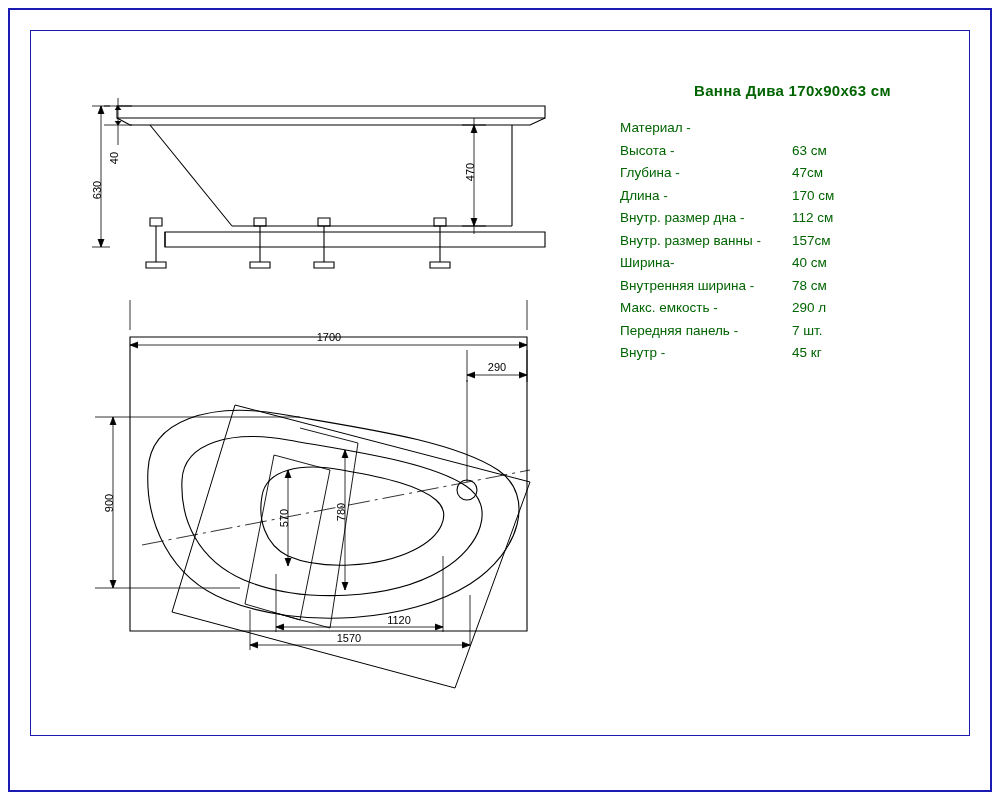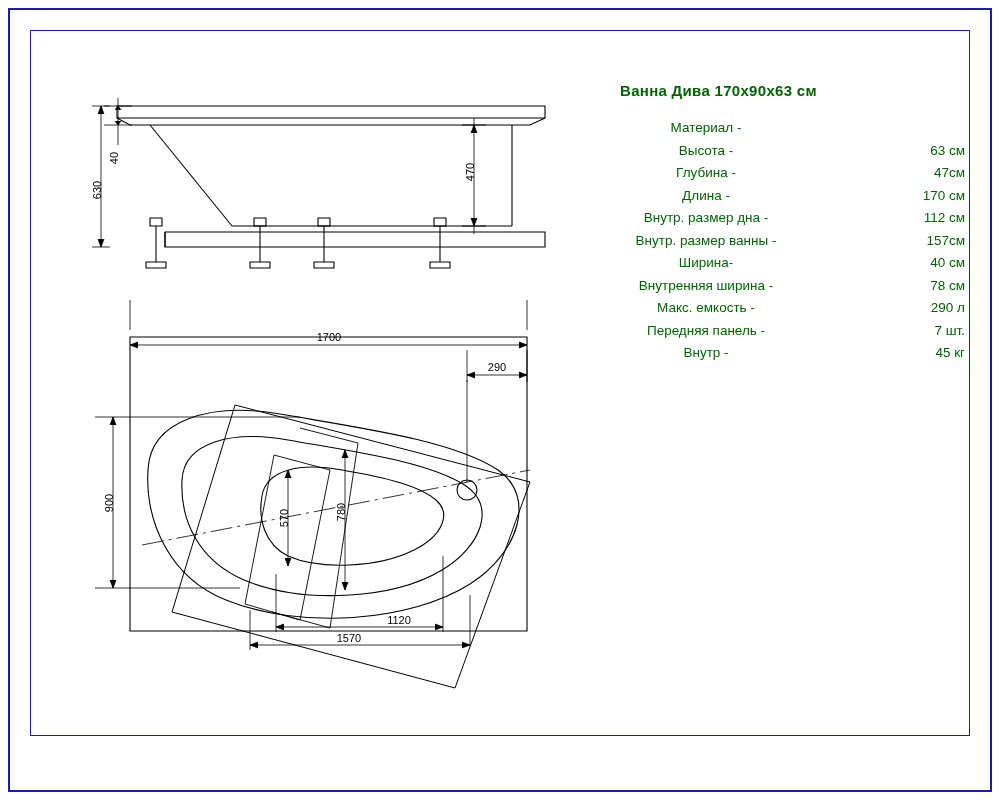"Ванна Дива 170x90x63 см" .spec-title { text-align: left -> center }
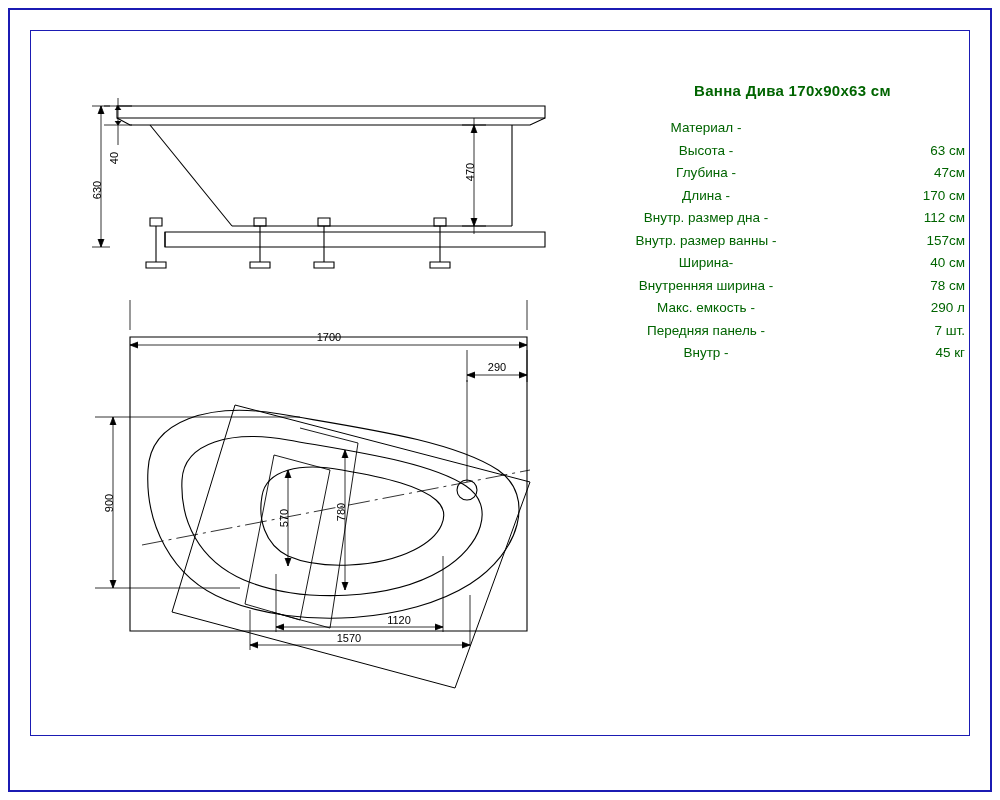"Материал -" .spec-label { text-align: center -> left }
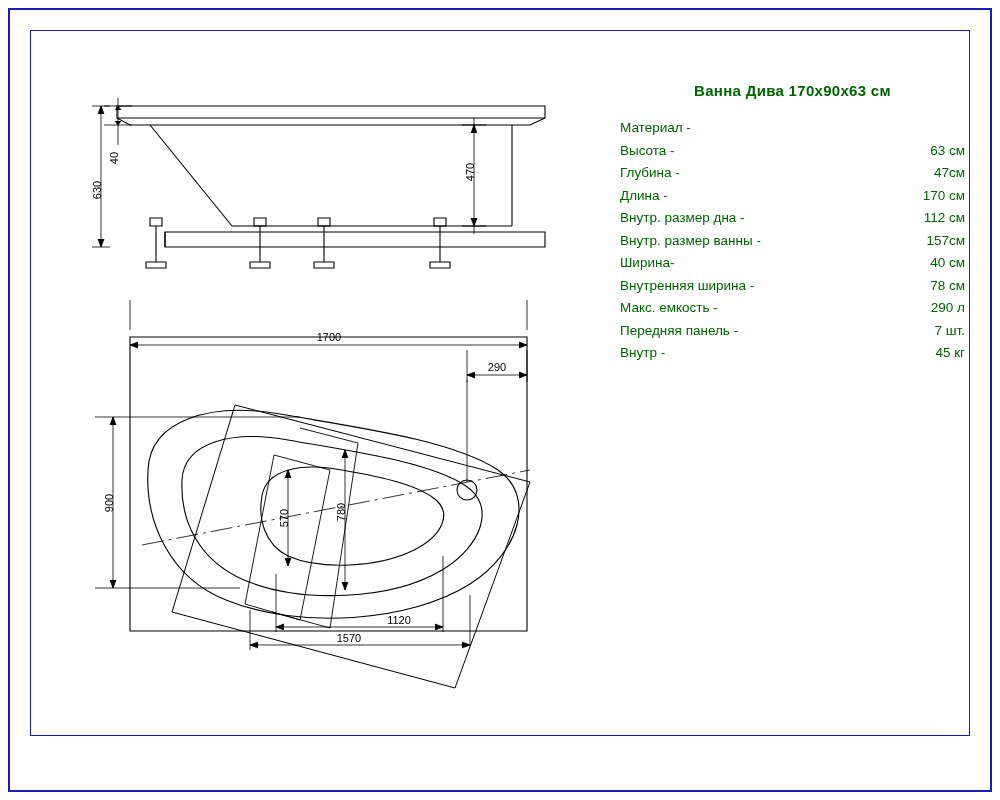"63 см" .spec-value { text-align: right -> left }
